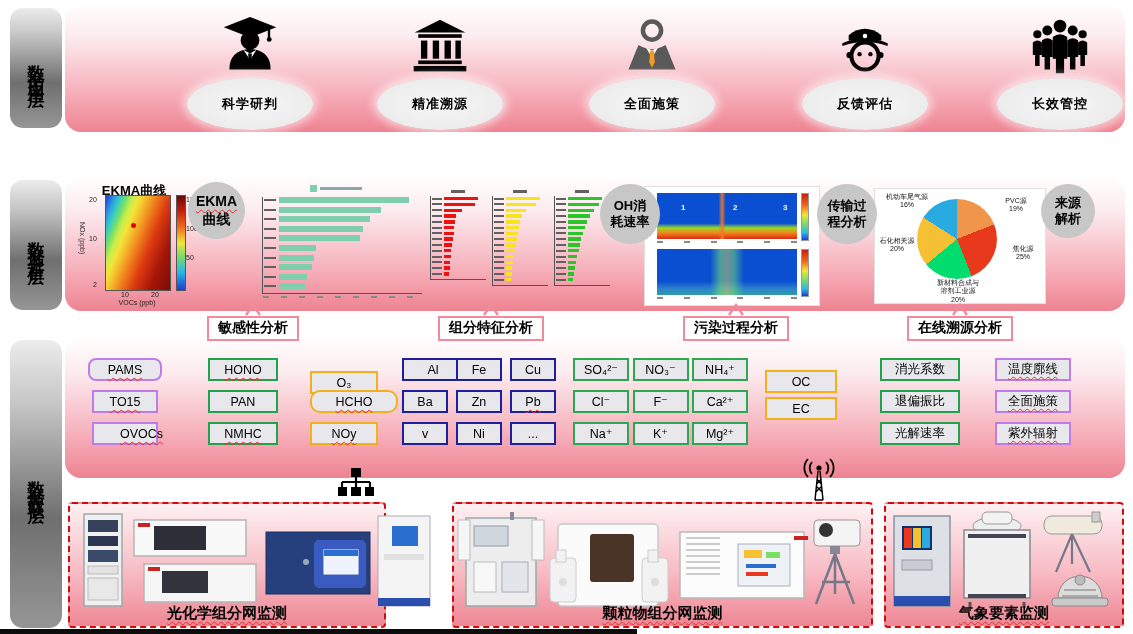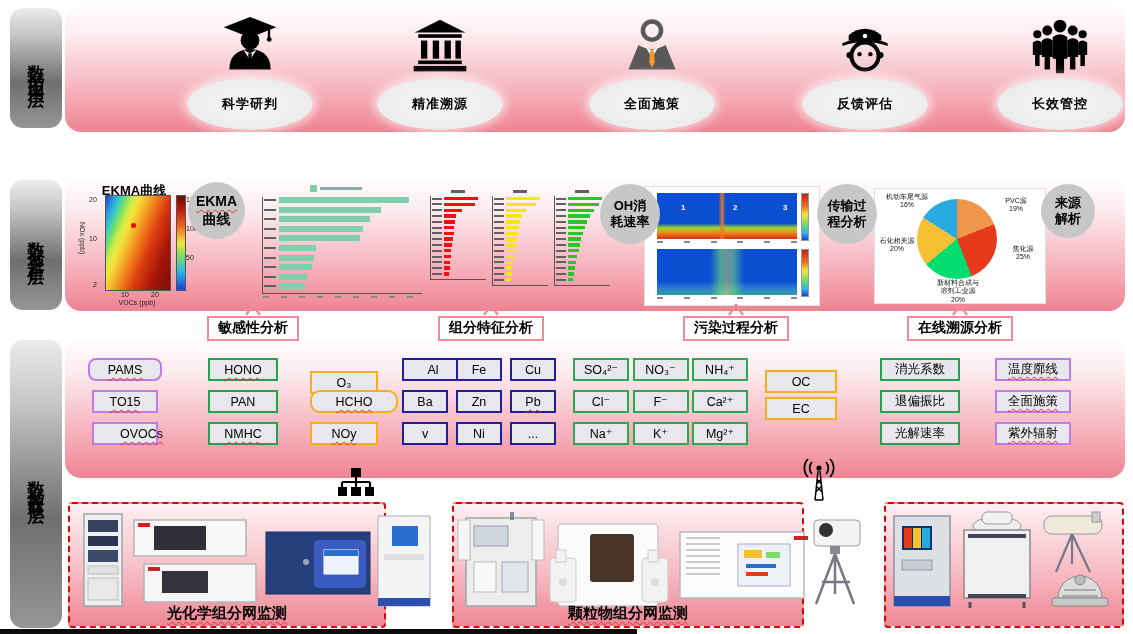"颗粒物组分网监测" div.station { width: 352px -> 421px }
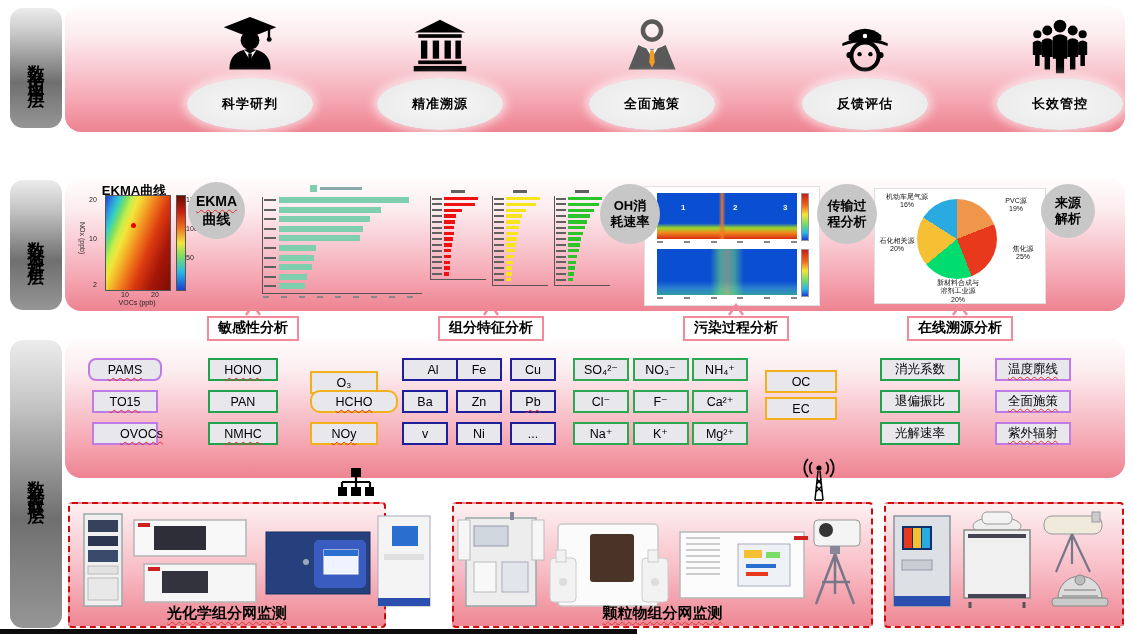"气象要素监测" div.station-label { html: none -> <div>气象要素监测</div> }
